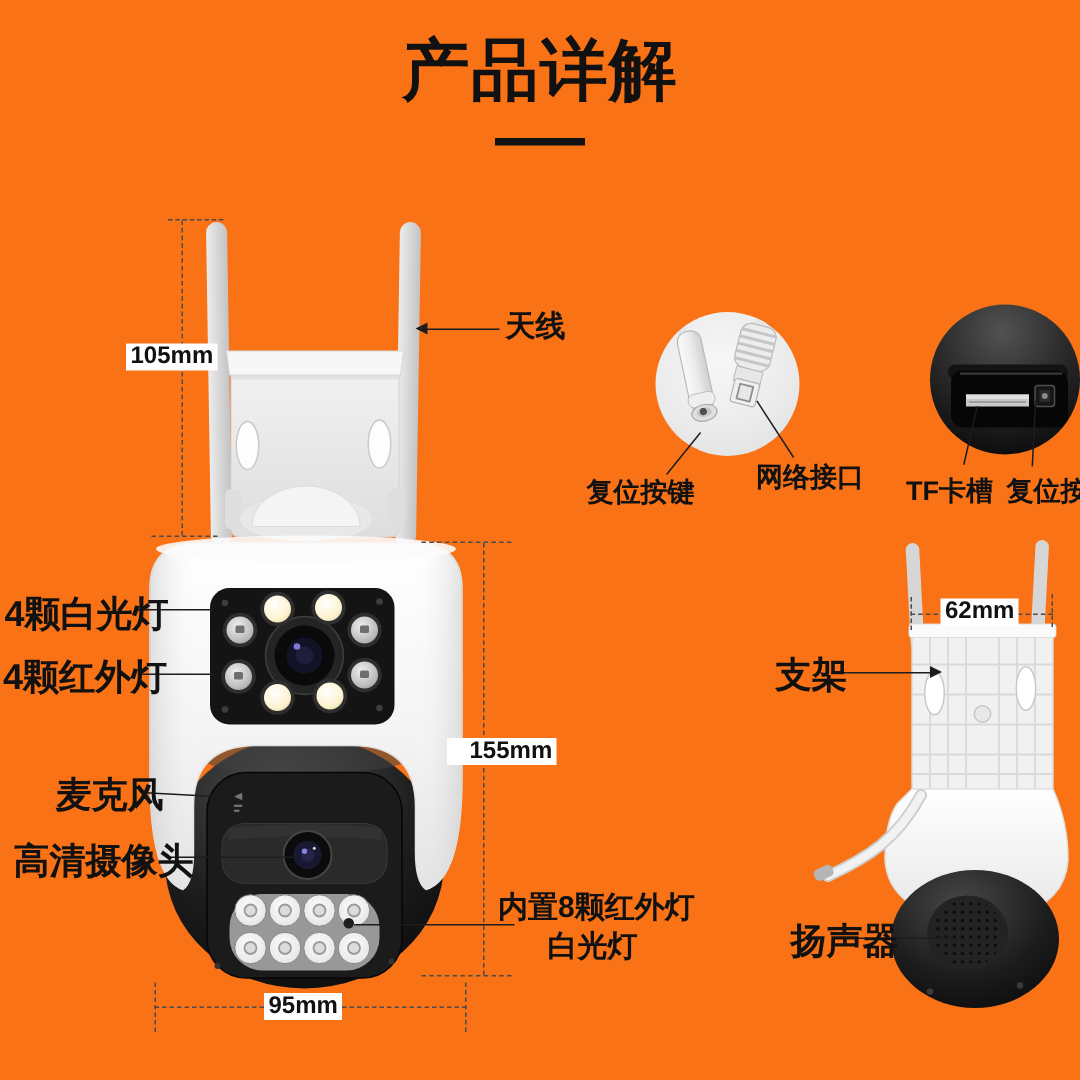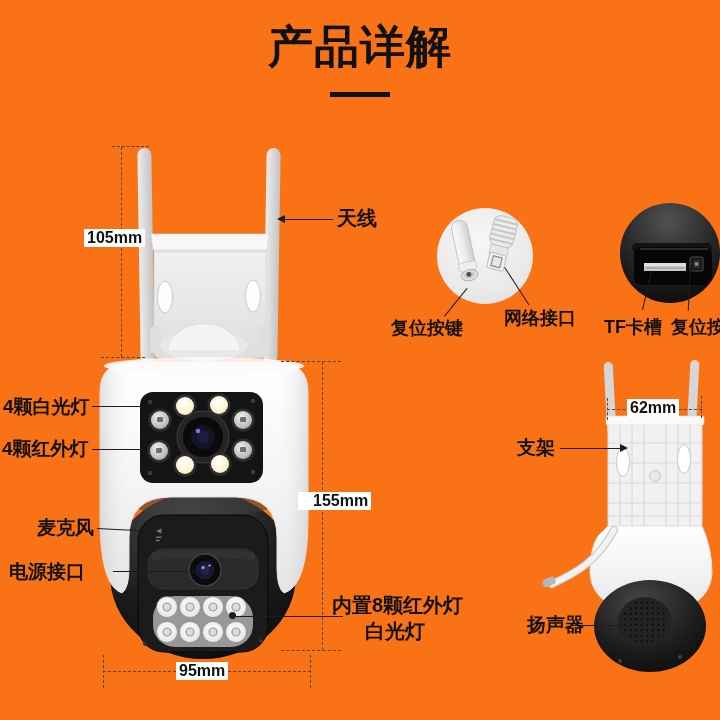"4颗白光灯" .lbl { font-size: 19px -> 24px }
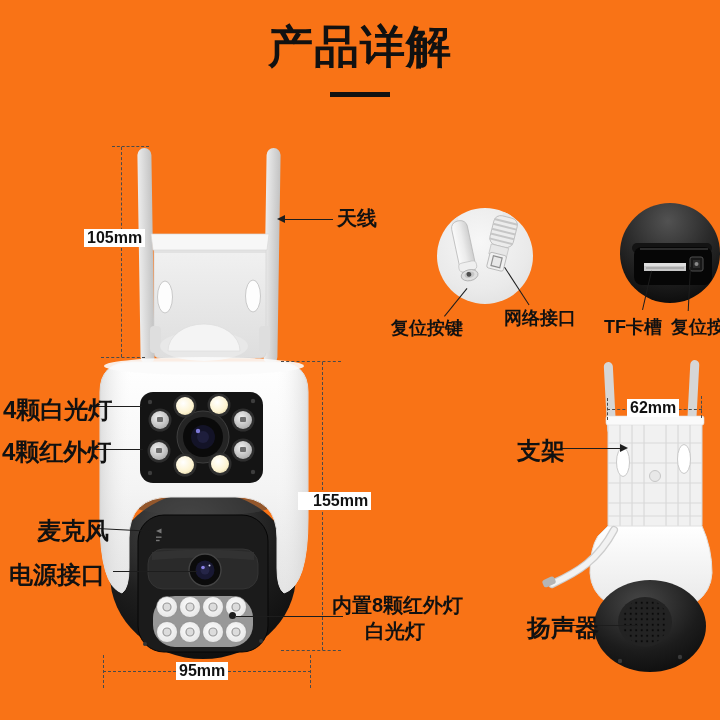"电源接口" div.lbl { text: 电源接口 -> 高清摄像头 }
